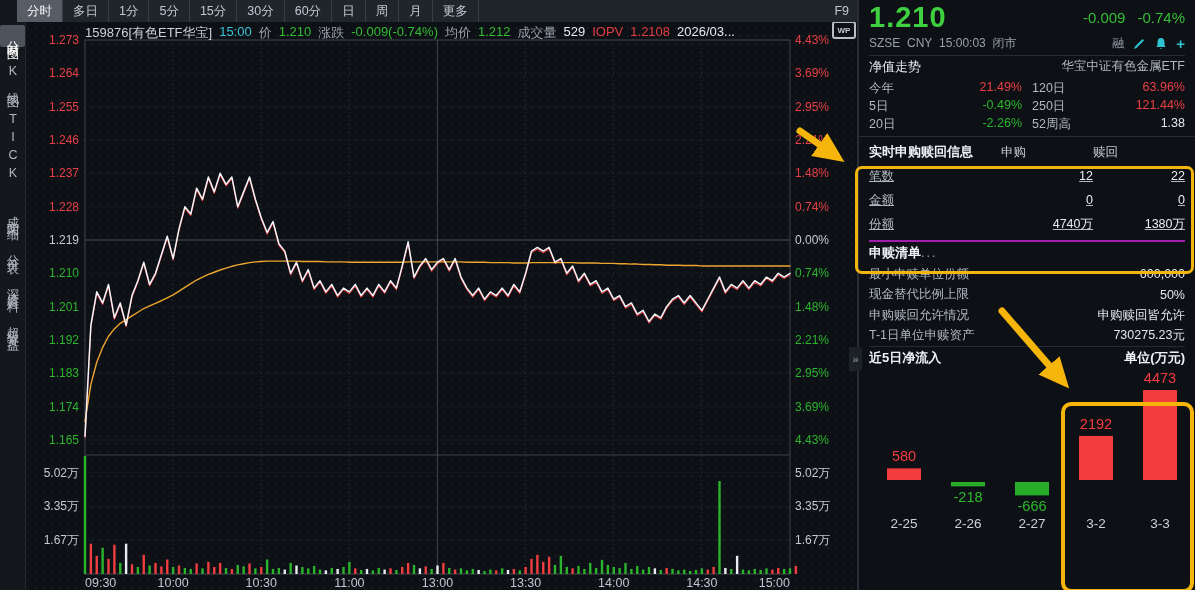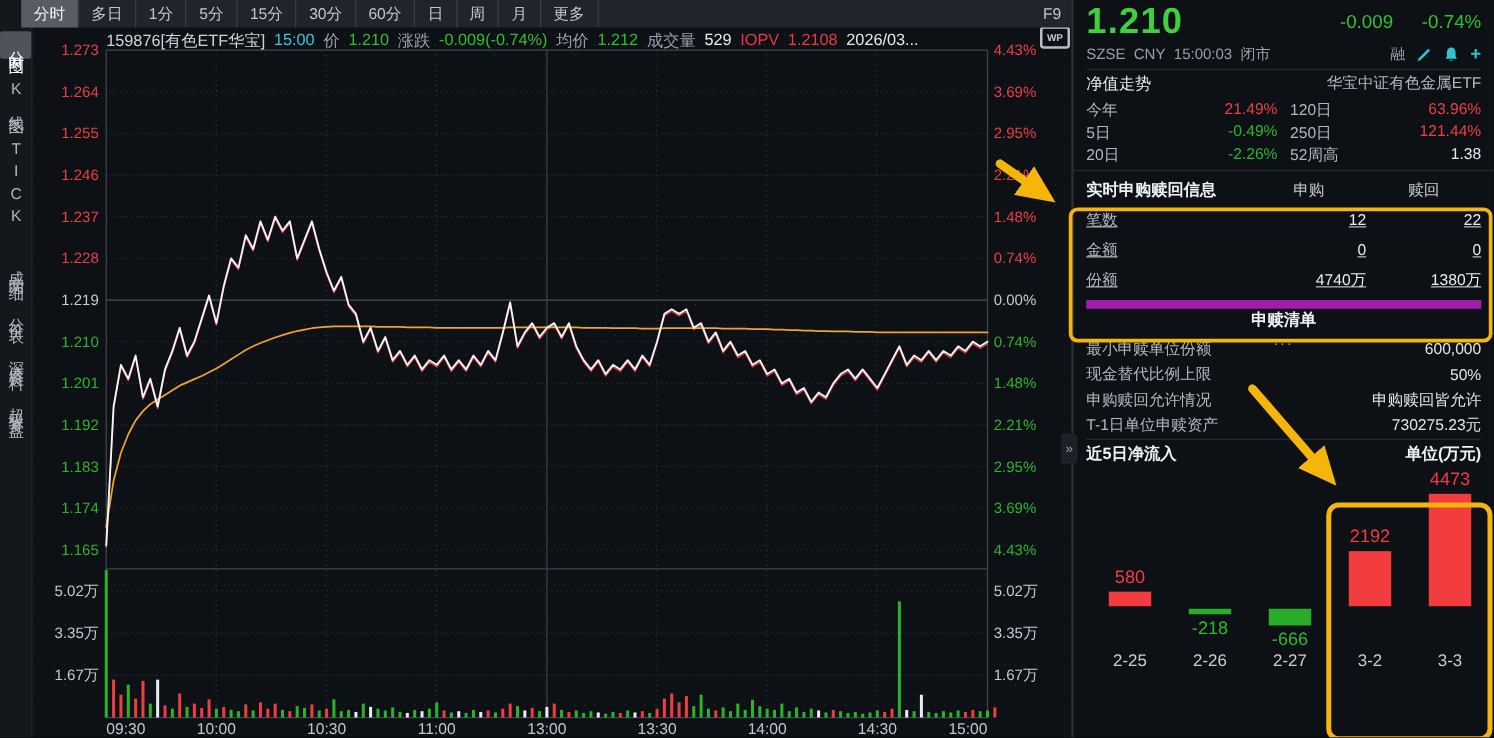"-0.009" .rp-chg { gap: 23px -> 12px }
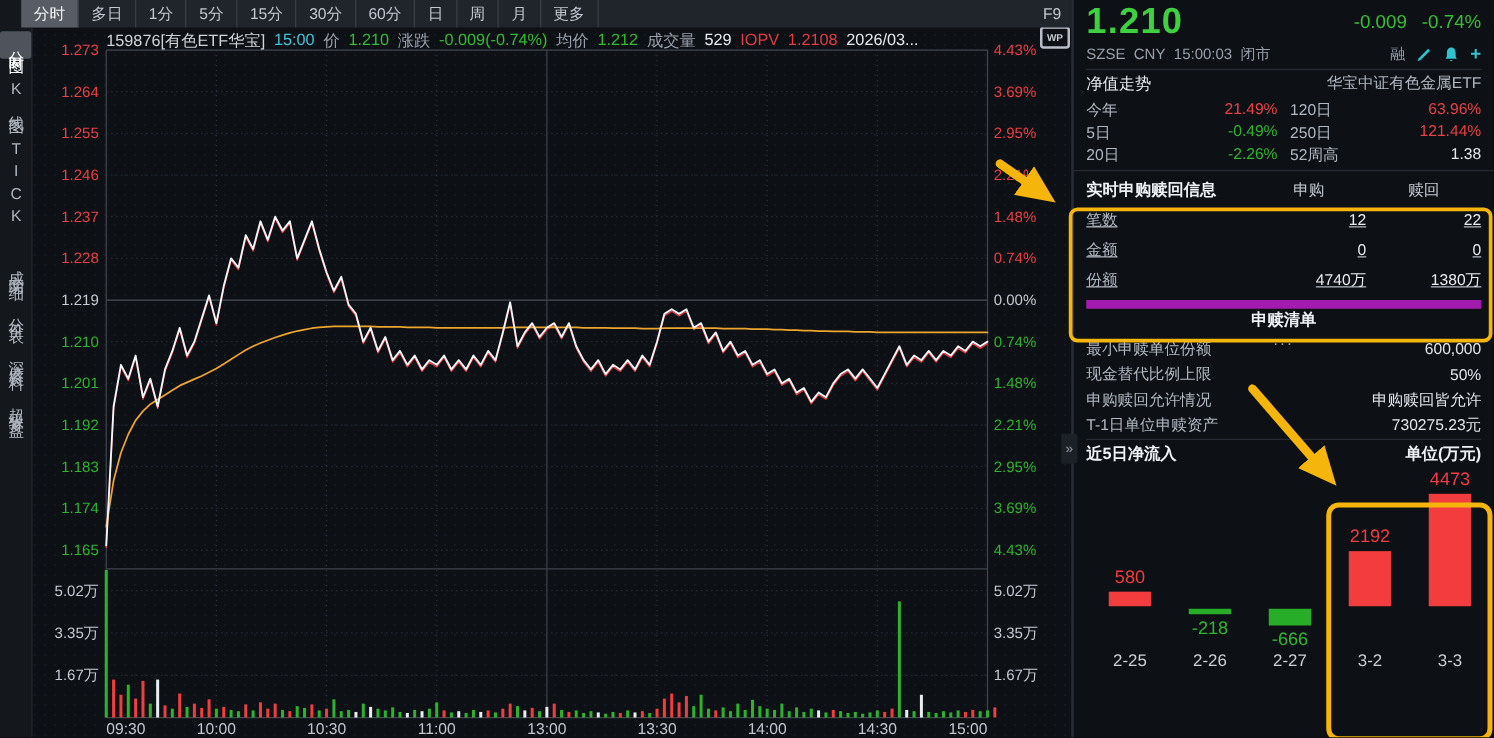"申购" .rt-col { text-align: center -> left }
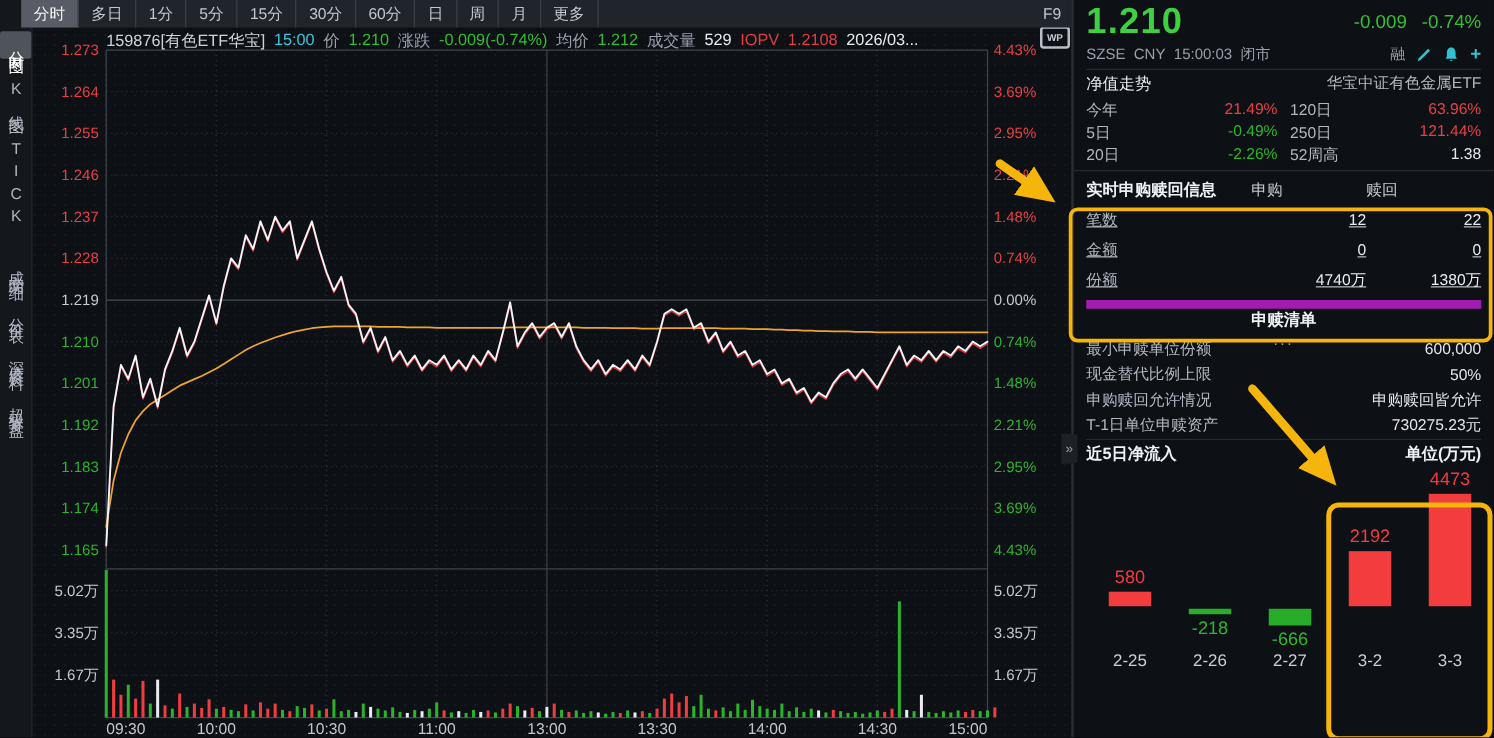"申赎清单" .dl-head { border-top: 7px solid #a21caf -> 2px solid #a21caf; flex-direction: column -> none }
